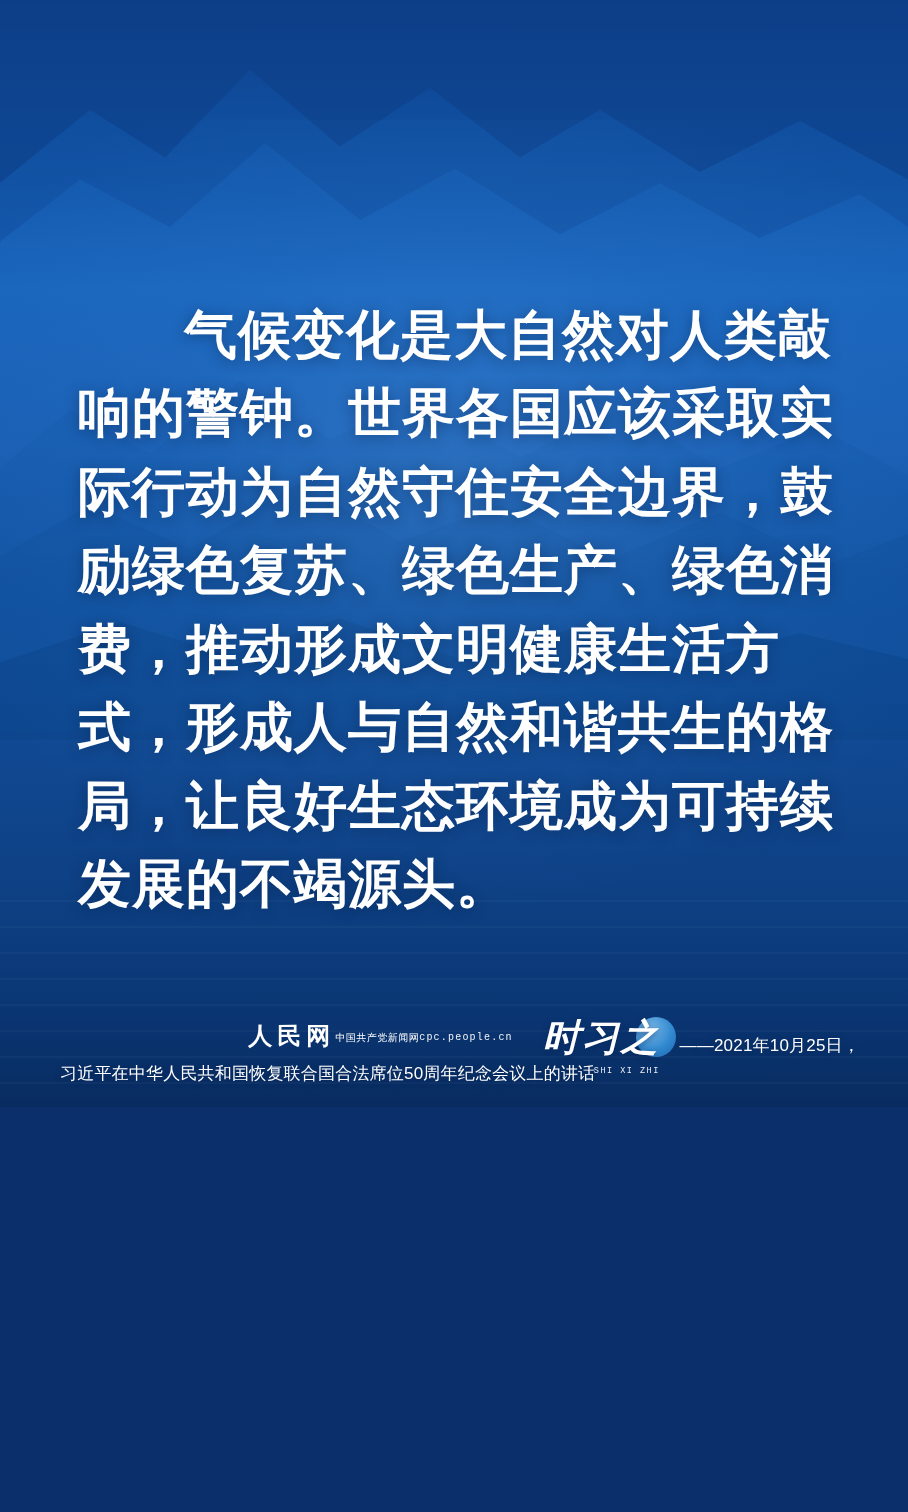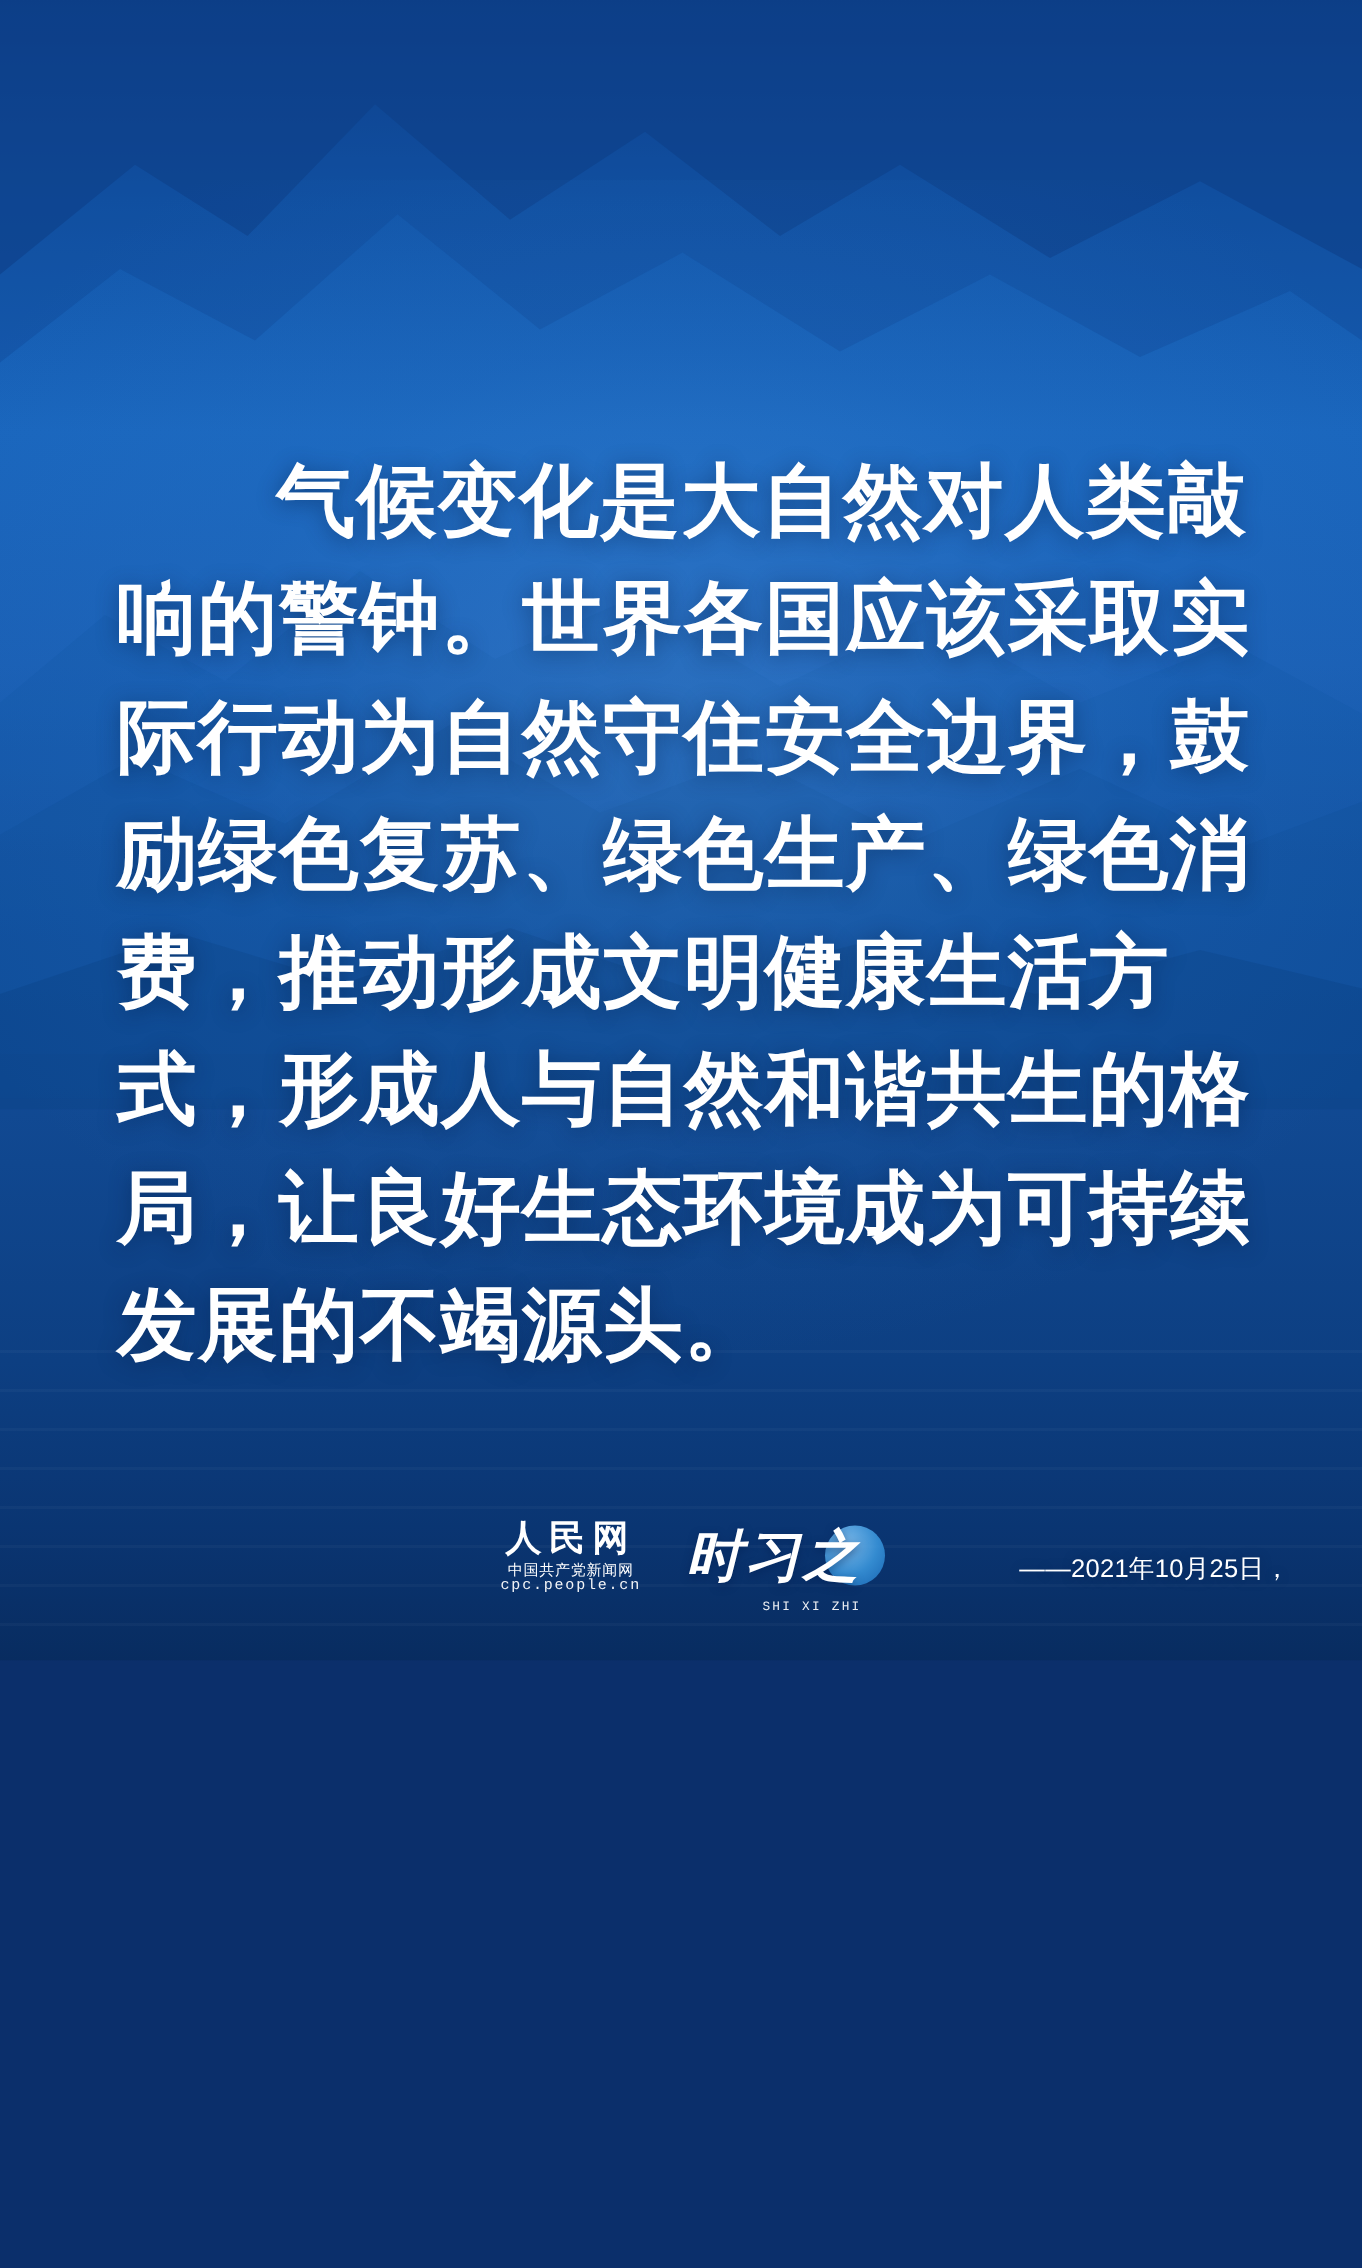"人民网" .people-logo { flex-direction: column -> row }
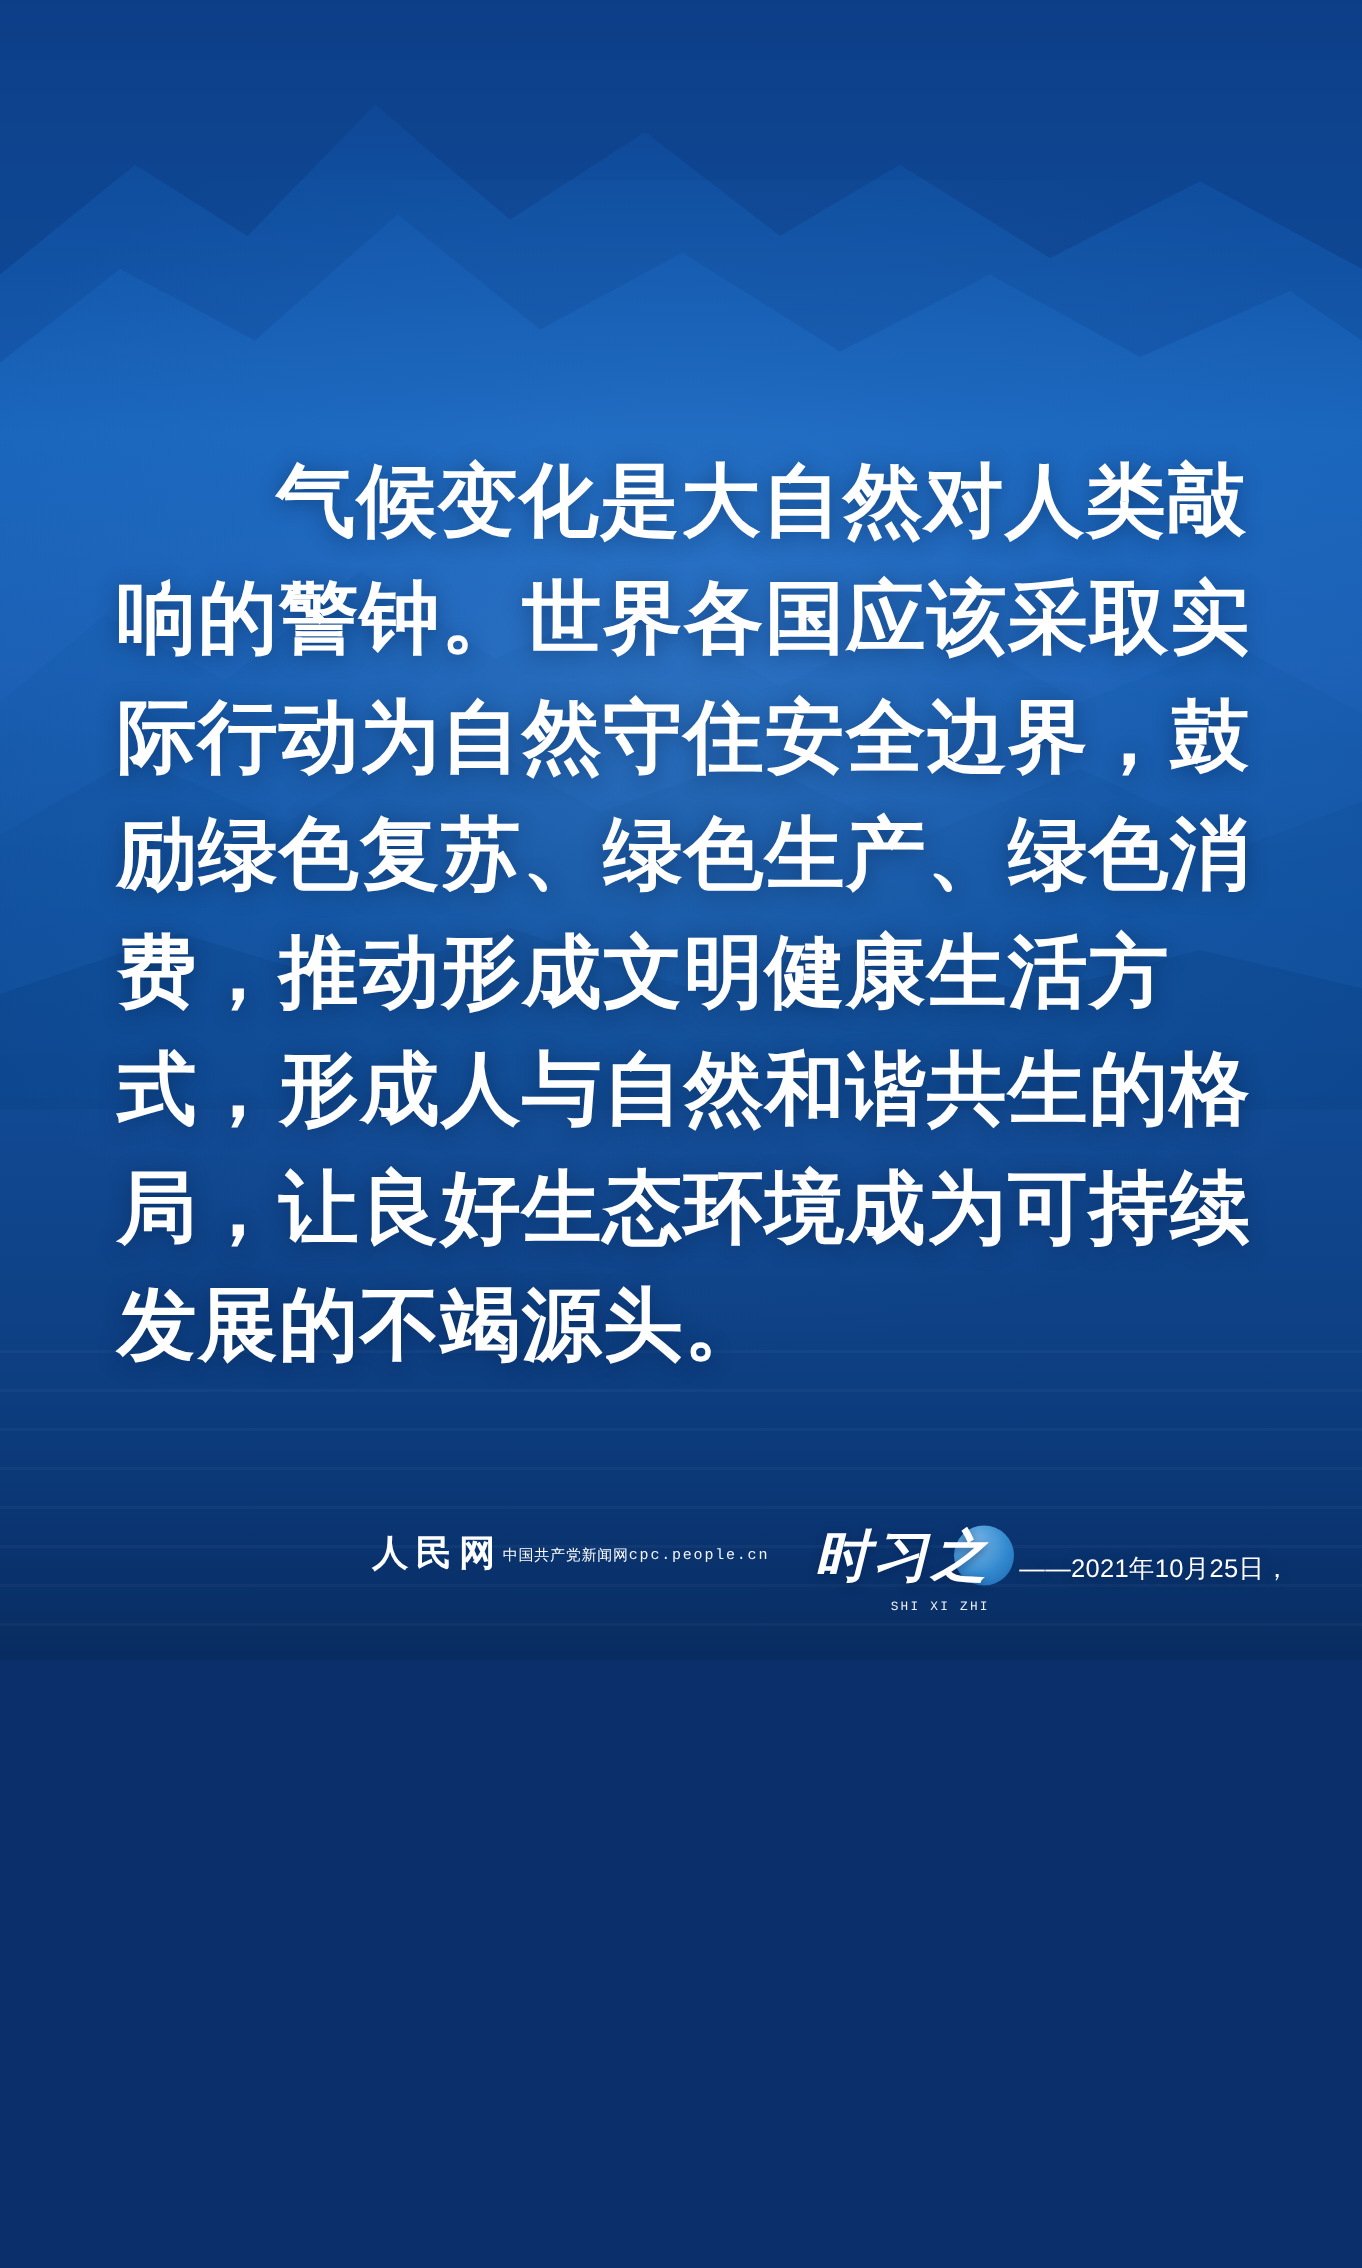"习近平在中华人民共和国恢复联合国合法席位50周年纪念会议上的讲话" span.body-line { html: none -> <span>习近平在中华人民共和国恢复联合国合法席位50周年纪念会议上的讲话</span> }
